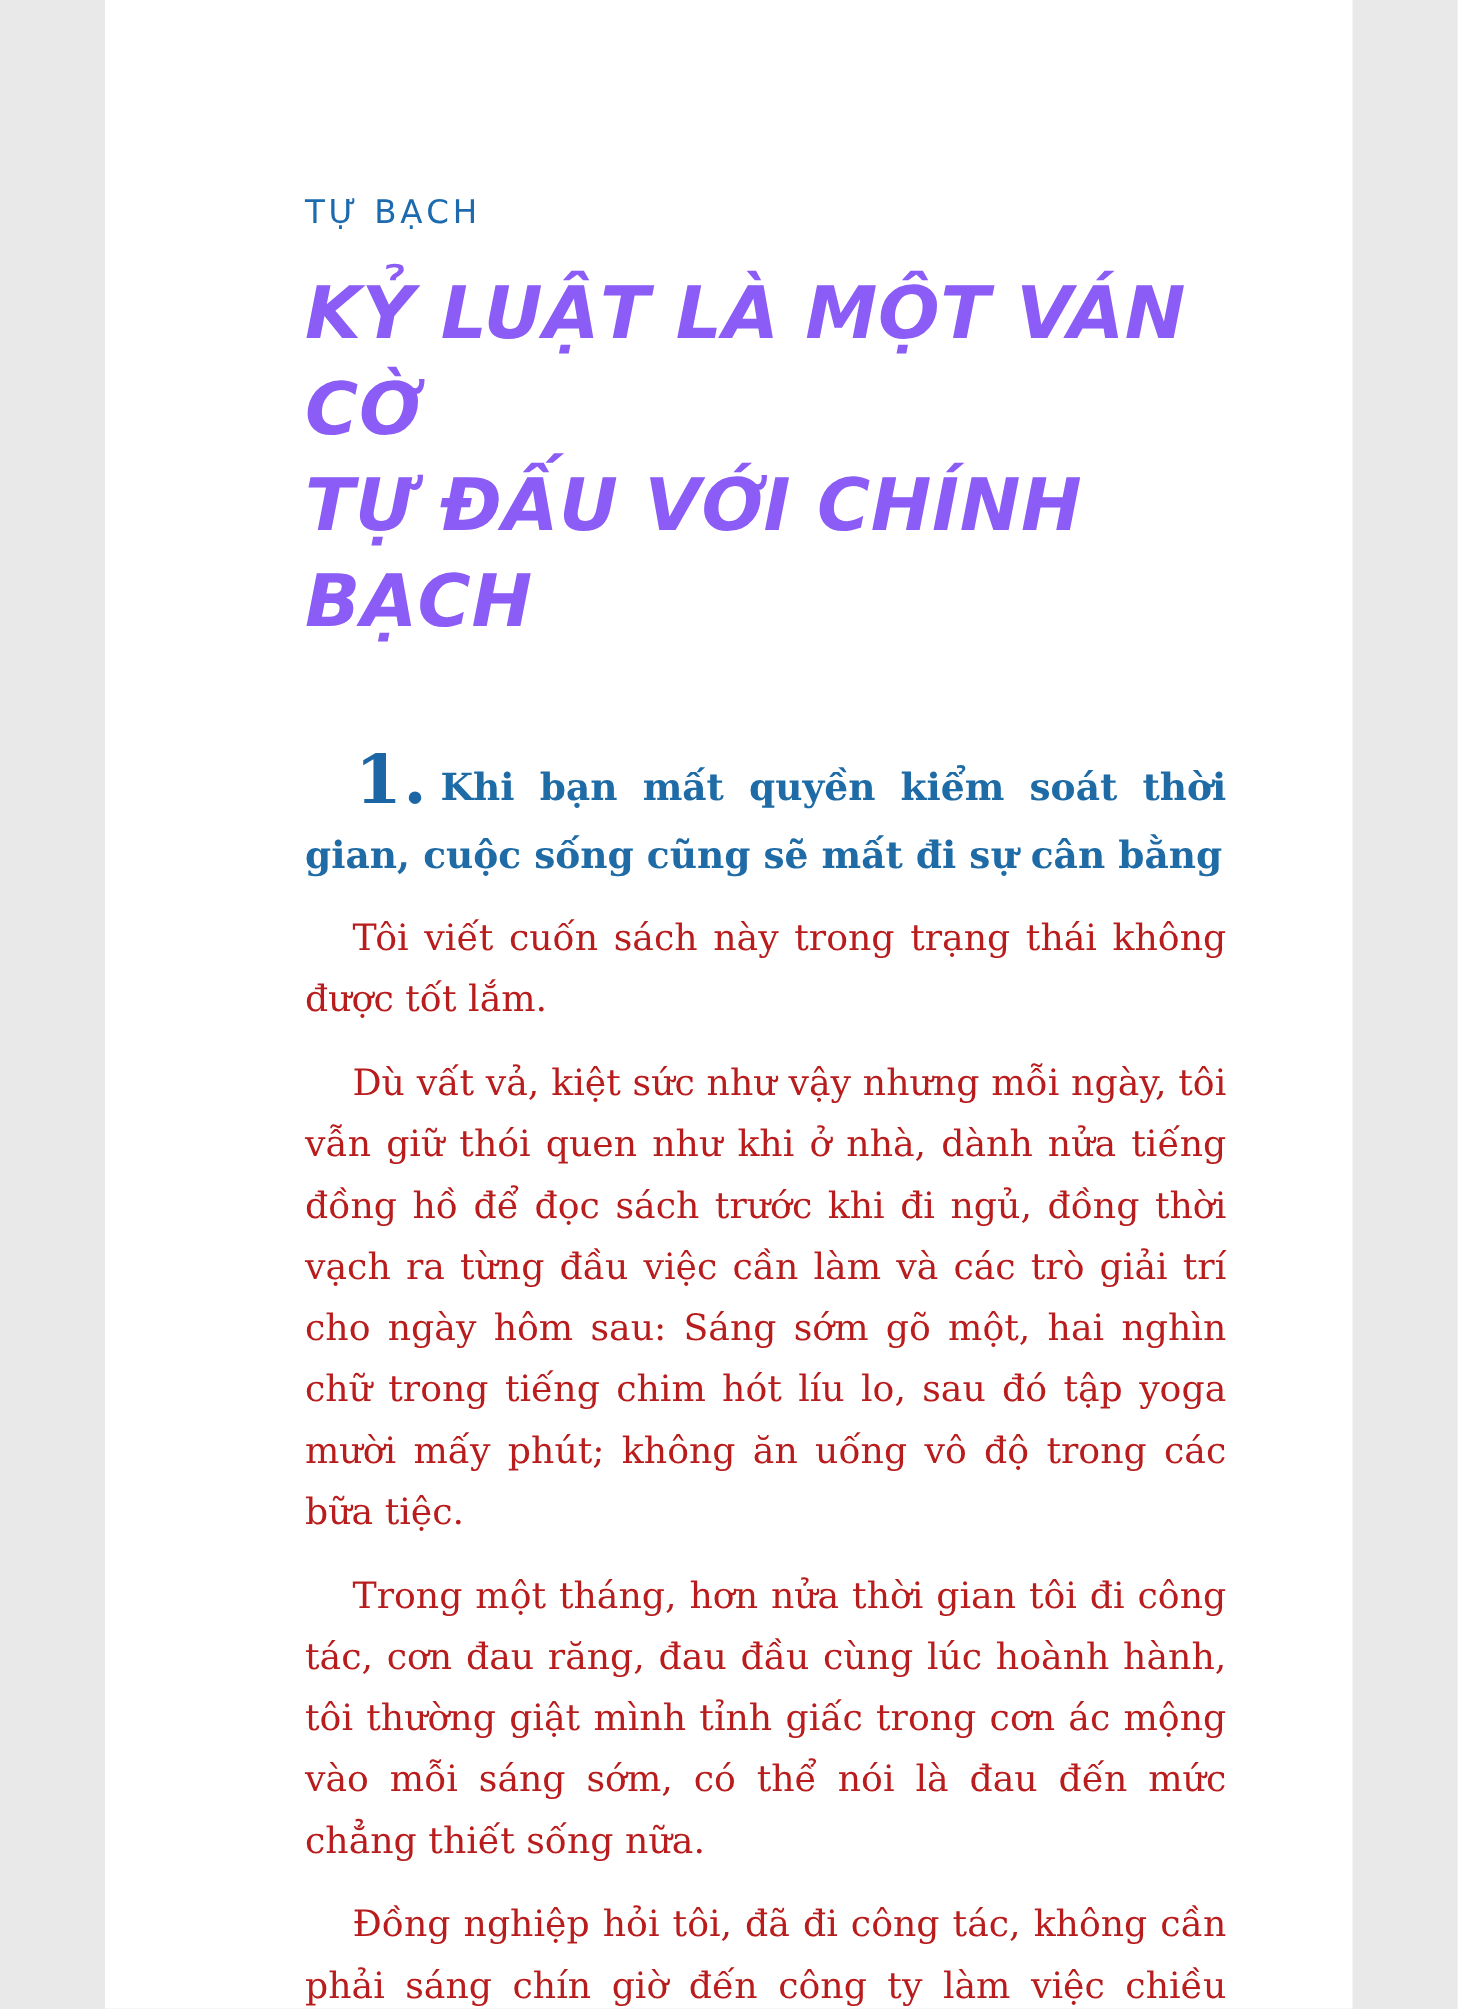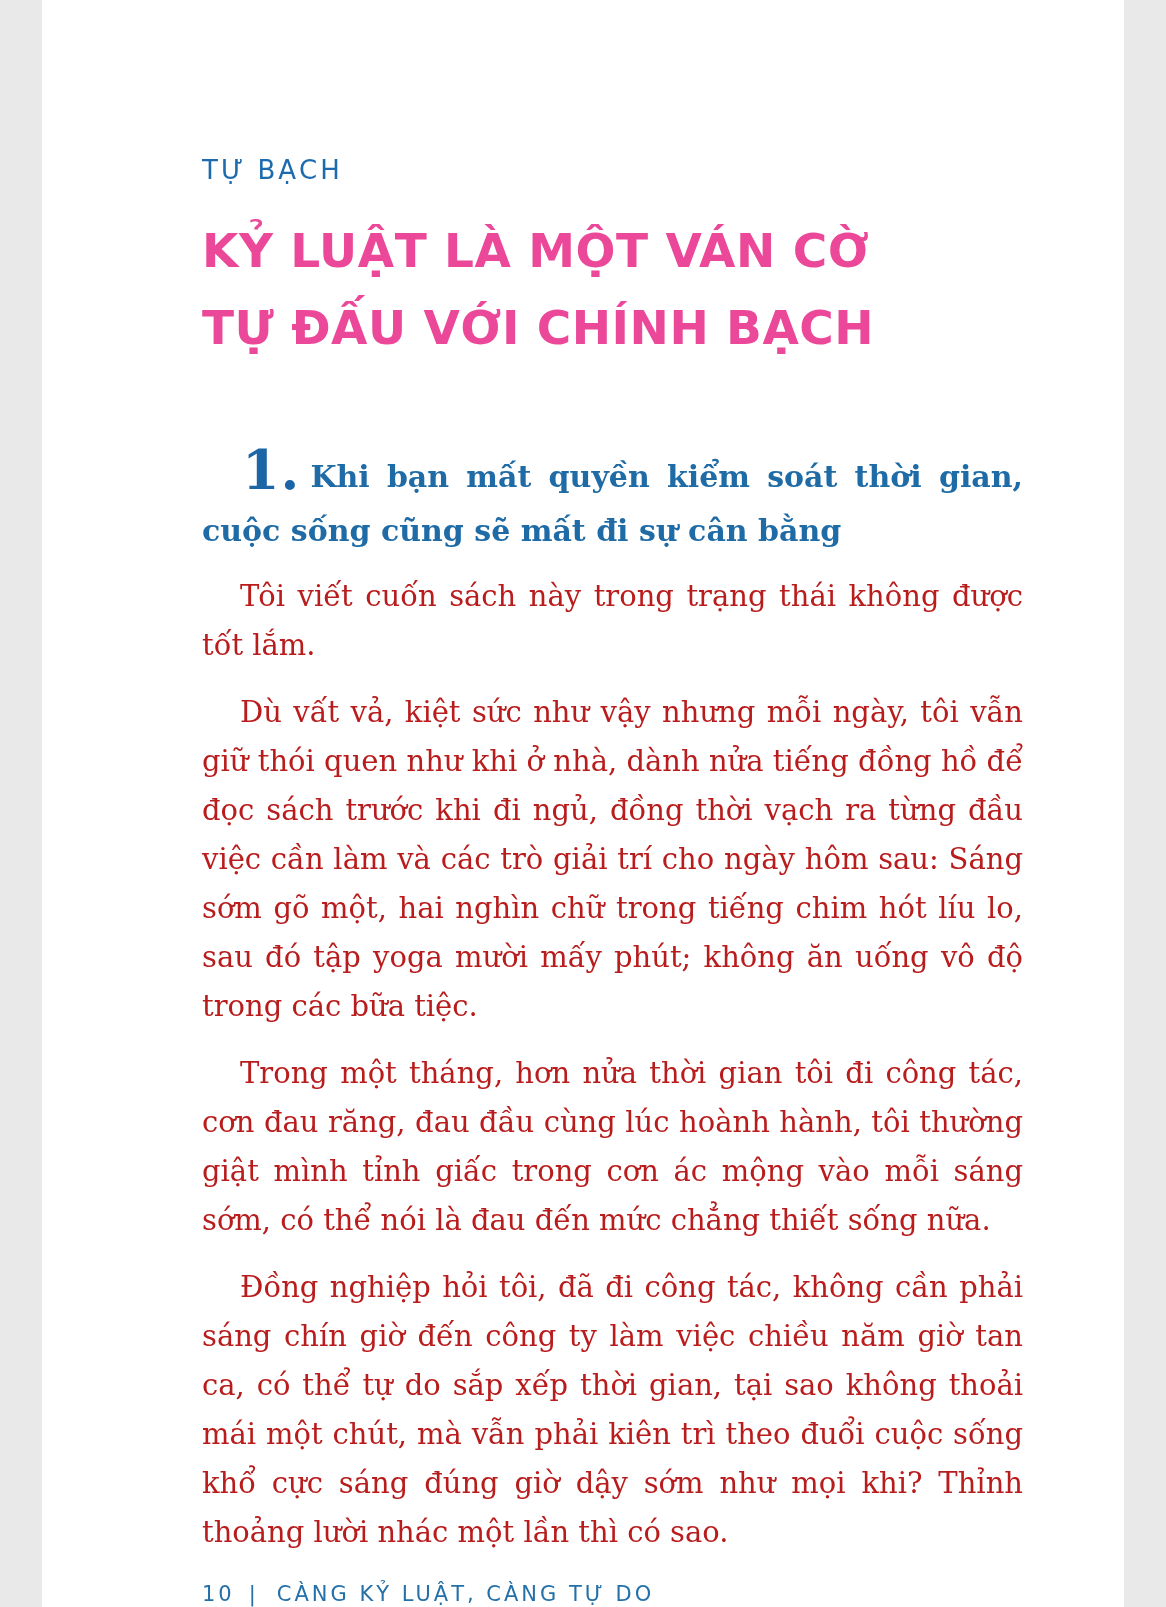"TỰ BẠCH" .page { width: 1082px -> 998px }
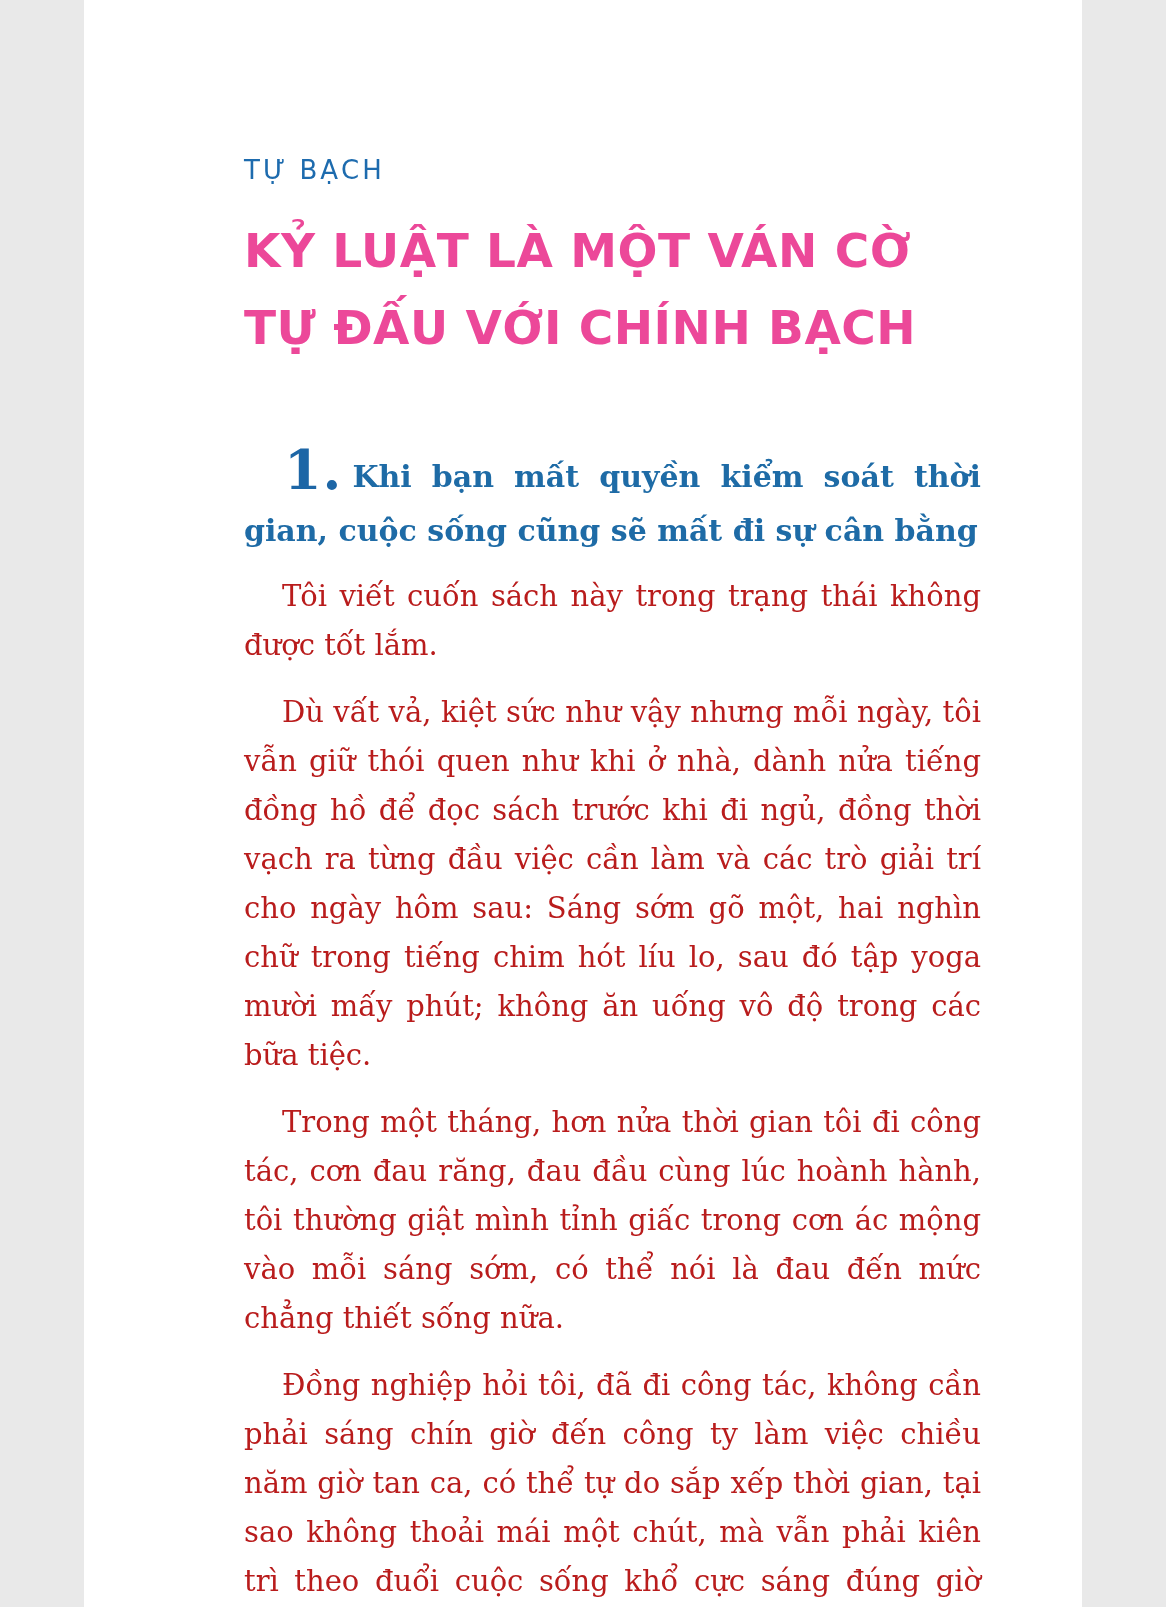"KỶ LUẬT LÀ MỘT VÁN" .chapter-title { color: #ec4899 -> #8b5cf6; font-size: 47px -> 58px; font-style: none -> italic }
